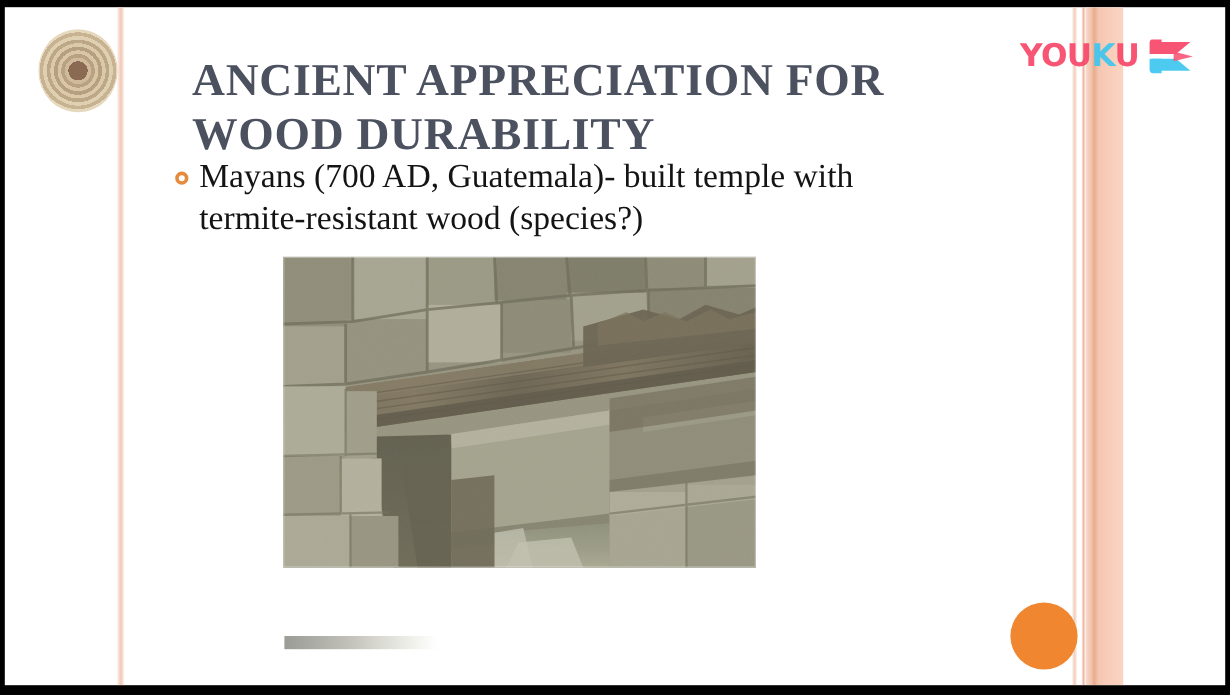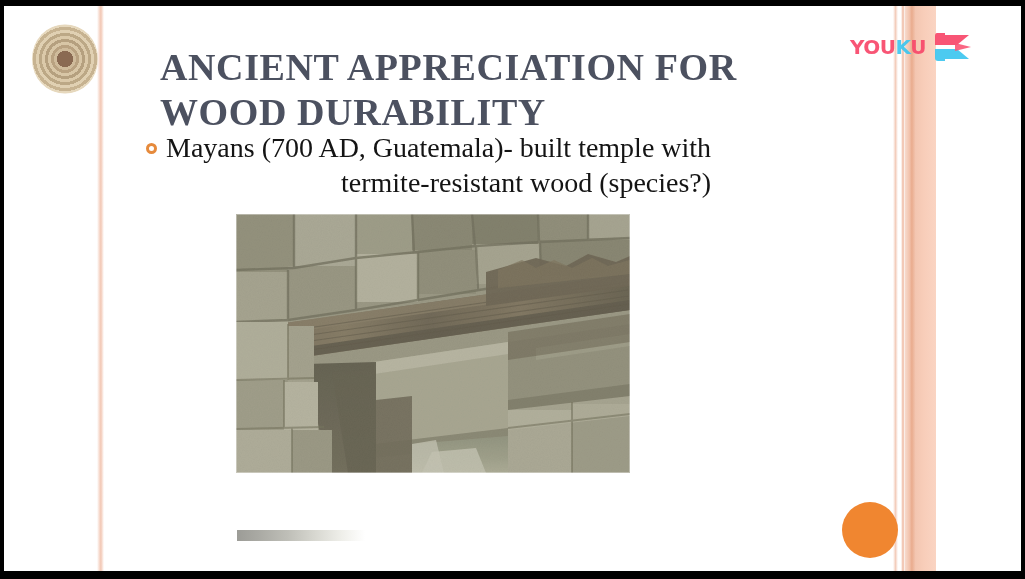"YOUKU" #youku-wordmark { font-size: 20px -> 26px }
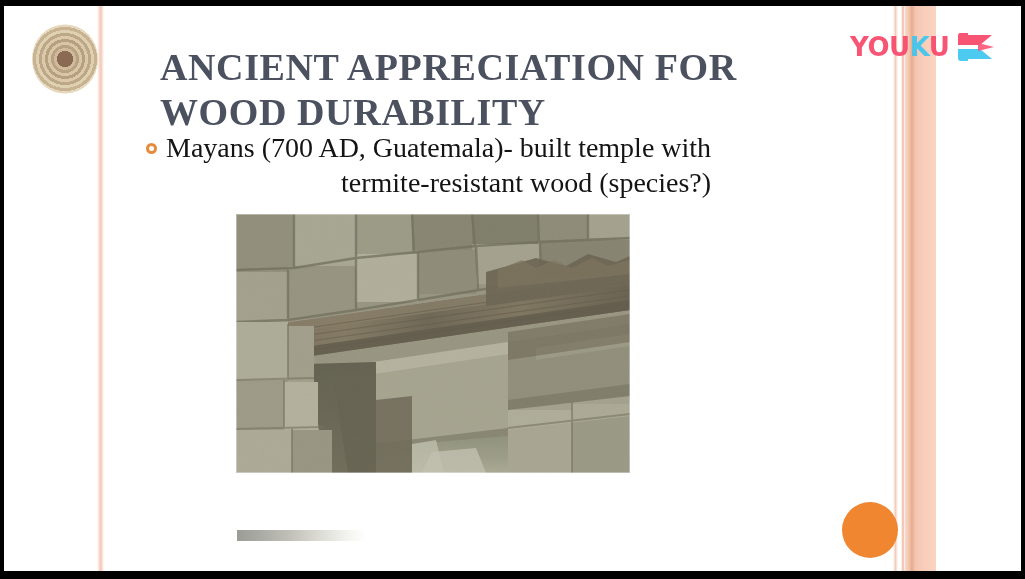"Mayans (700 AD, Guatemala)- built" #bullet-text { text-align: right -> none }
